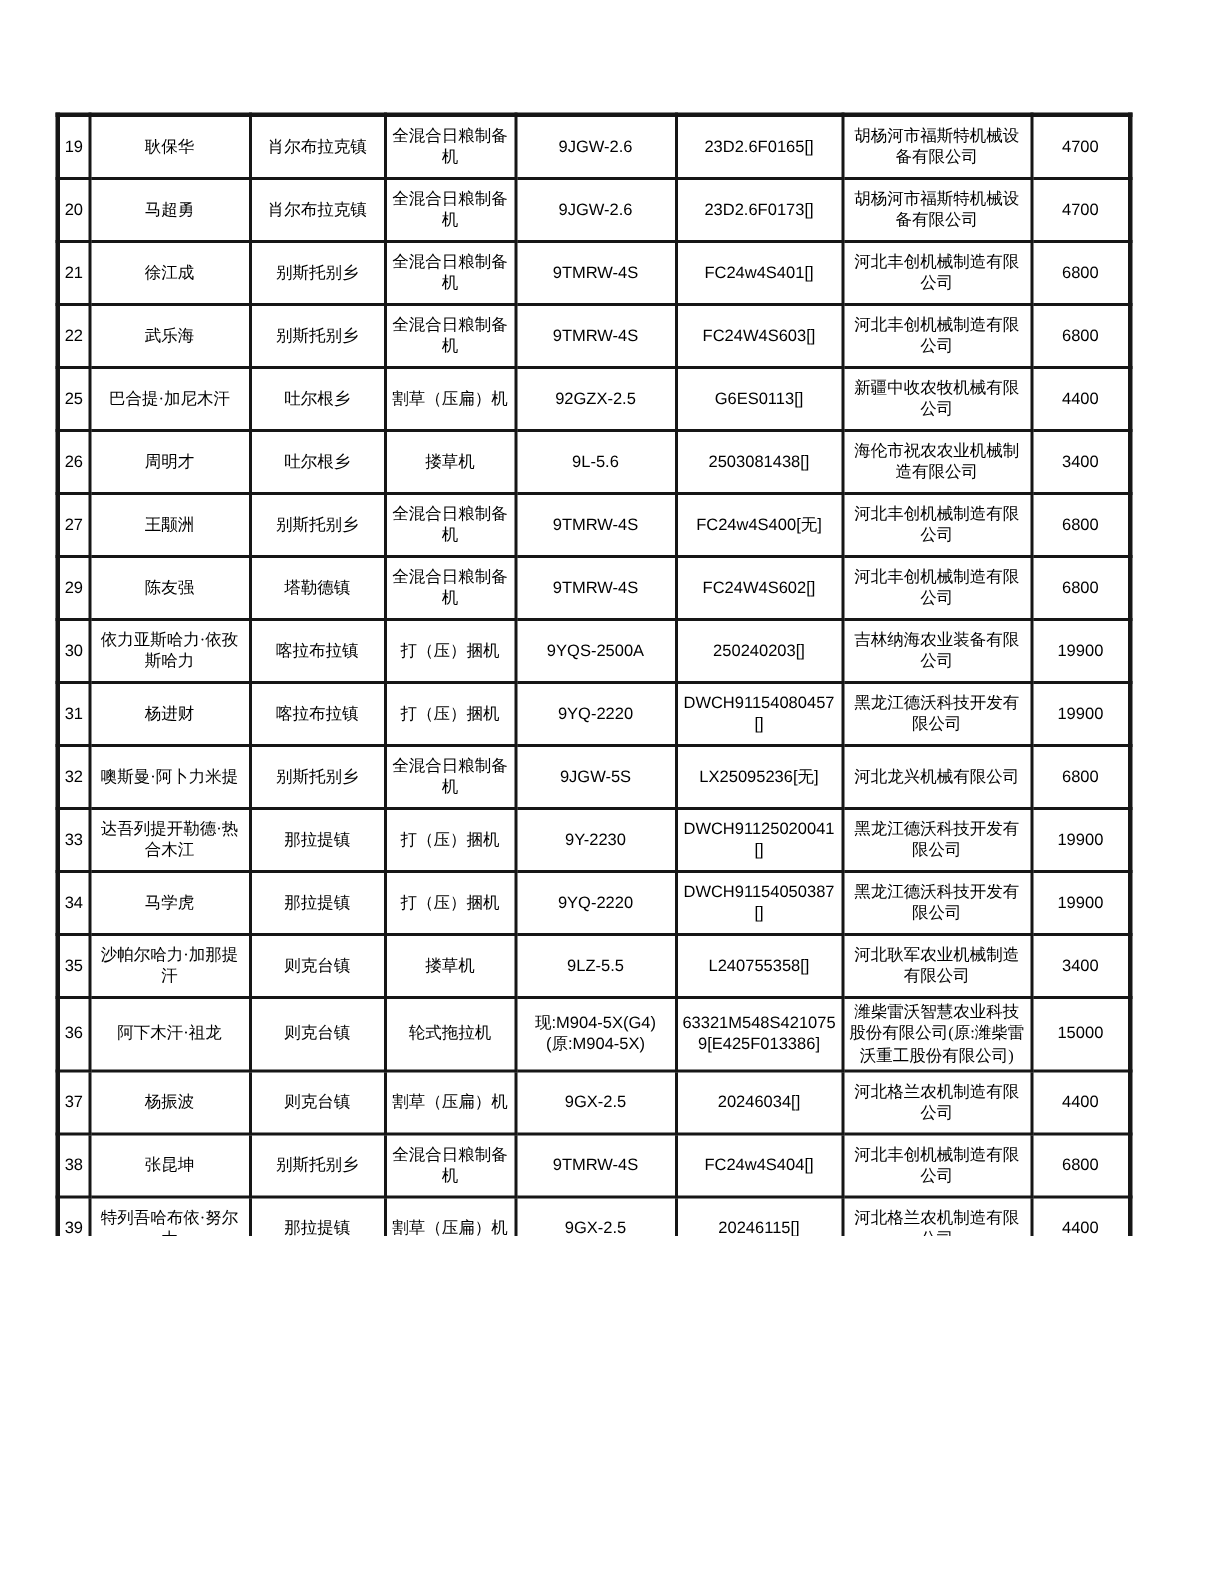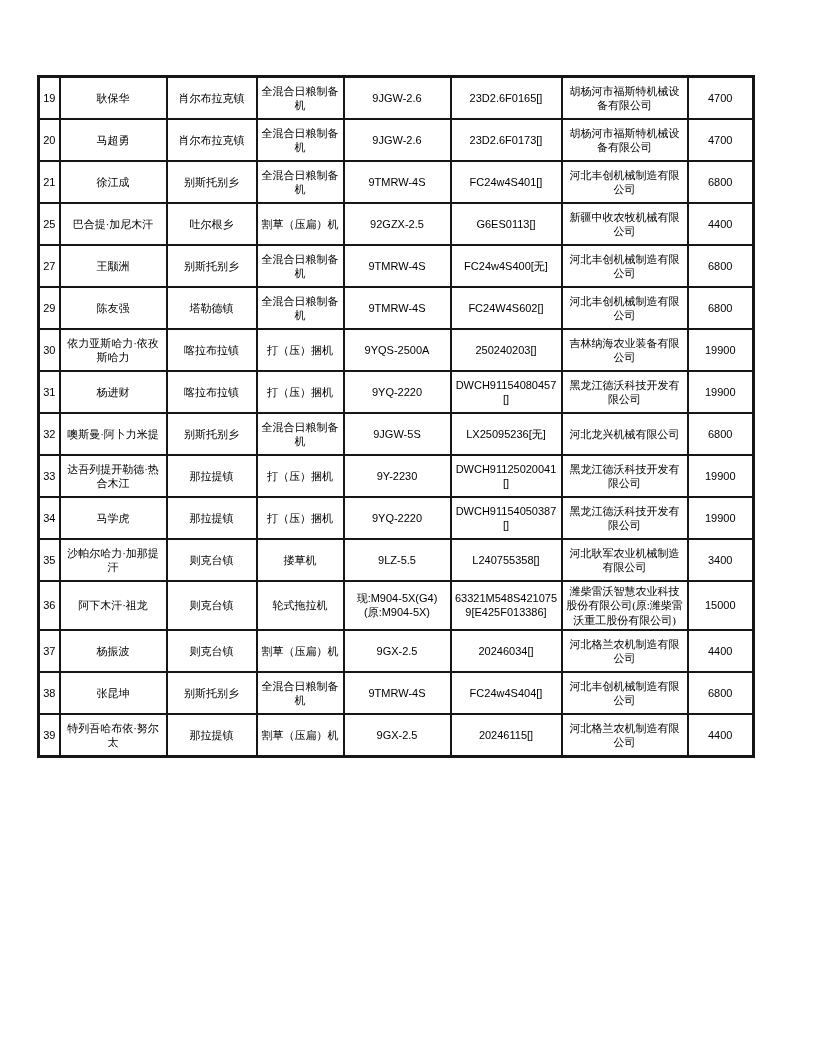"22" tr { html: none -> <tr> <td>22</td> <td>武乐海</td> <td>别斯托别乡</td> <td>全混合日粮制备机</td> <td>9TMRW-4S</td> <td>FC24W4S603[]</td> <td>河北丰创机械制造有限公司</td> <td>6800</td> </tr> }
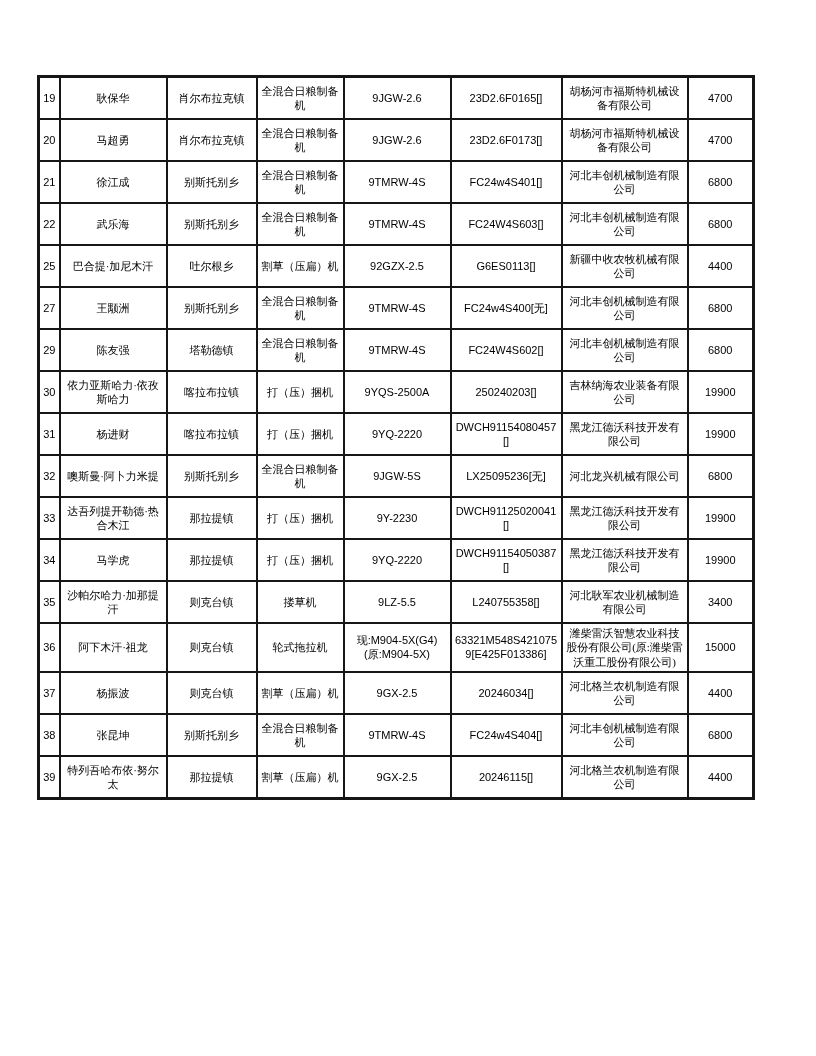"26" tr { html: none -> <tr> <td>26</td> <td>周明才</td> <td>吐尔根乡</td> <td>搂草机</td> <td>9L-5.6</td> <td>2503081438[]</td> <td>海伦市祝农农业机械制造有限公司</td> <td>3400</td> </tr> }
